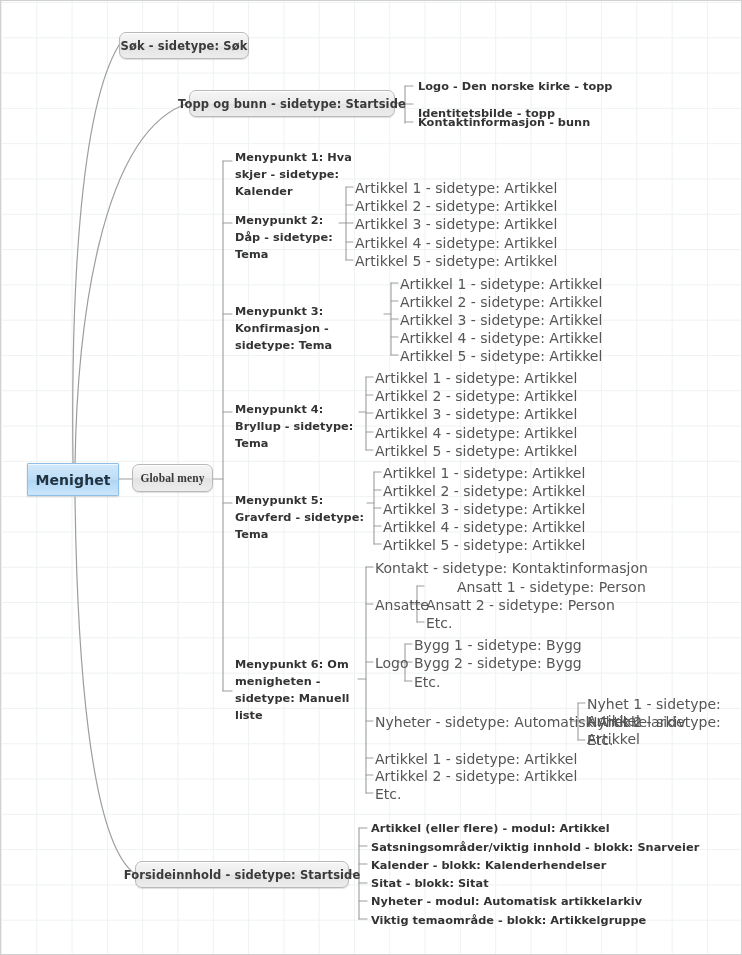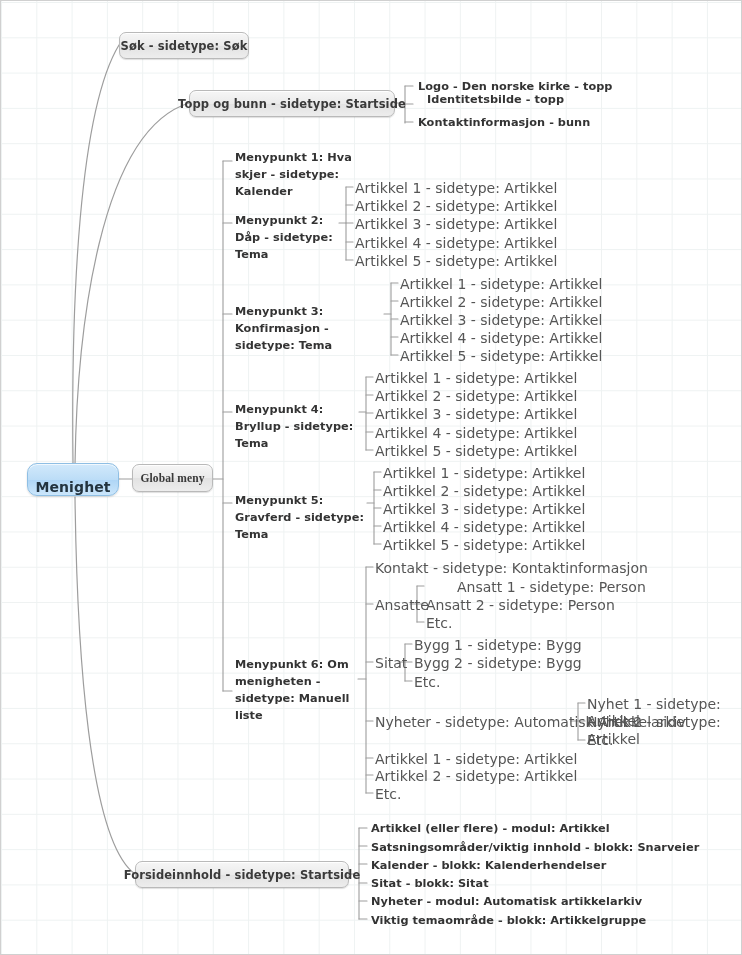"Søk - sidetype: Søk" .node { padding: 0 12px -> 8px 12px }
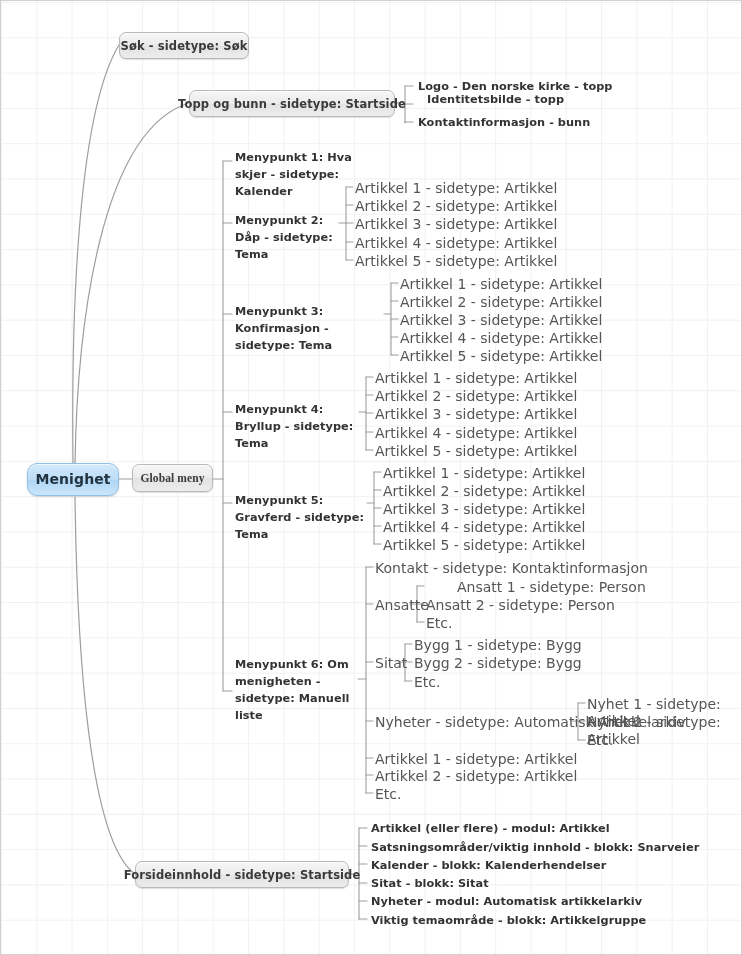"Identitetsbilde - topp" div.lbl { margin-left: 9px -> none; top: 90px -> 104px }
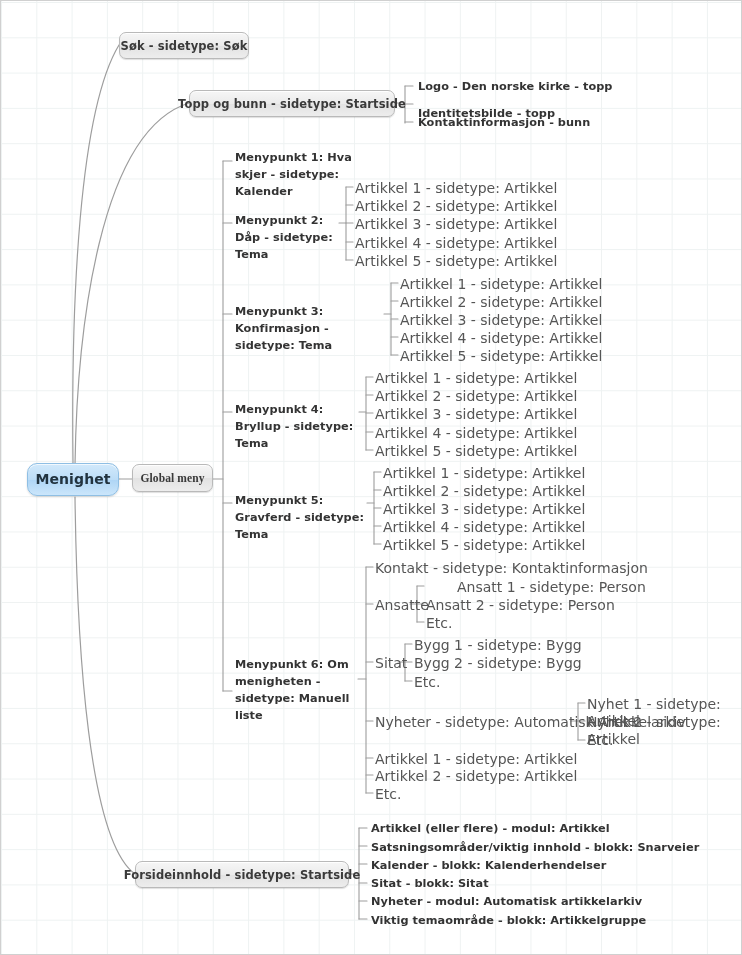"Menighet" .node.root { align-items: flex-end -> none; border-radius: 10px -> 1px }
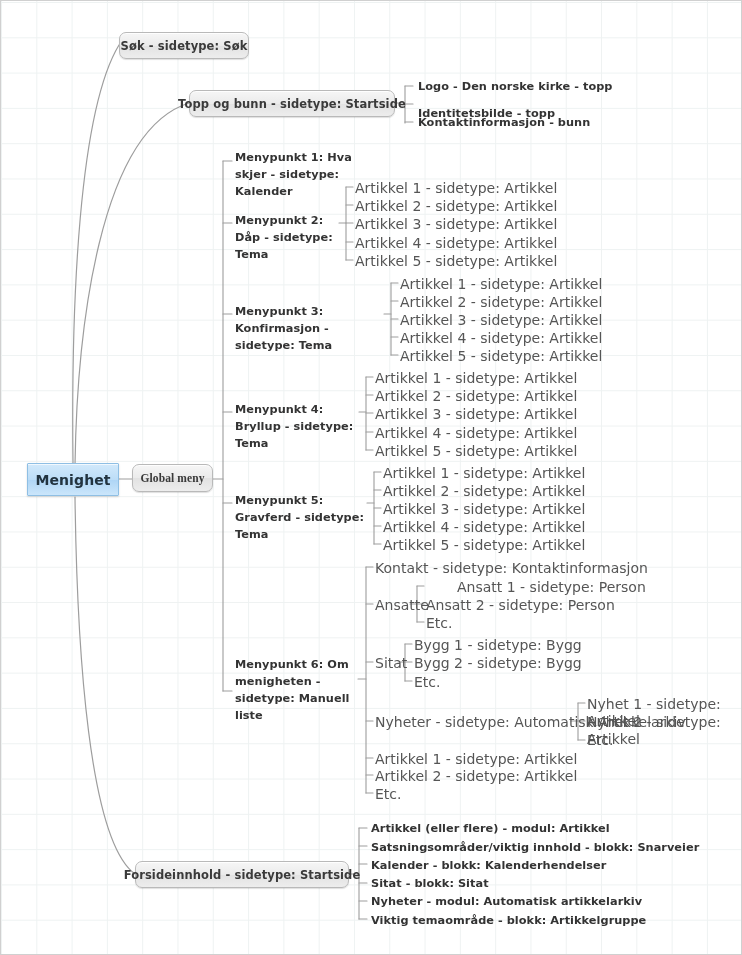"Sitat" span { text: Sitat -> Logo }
